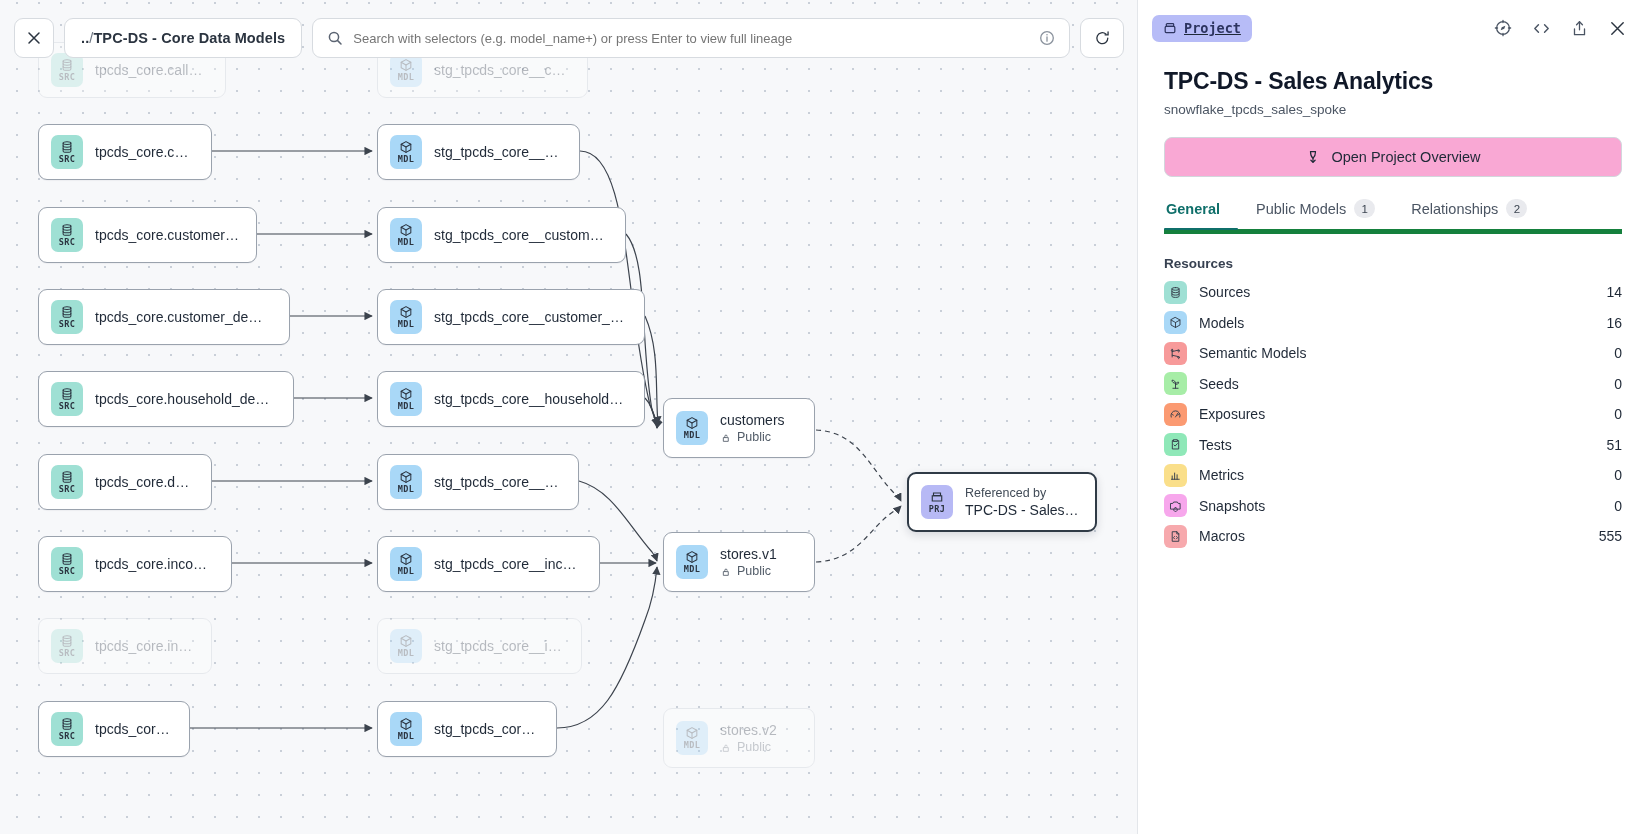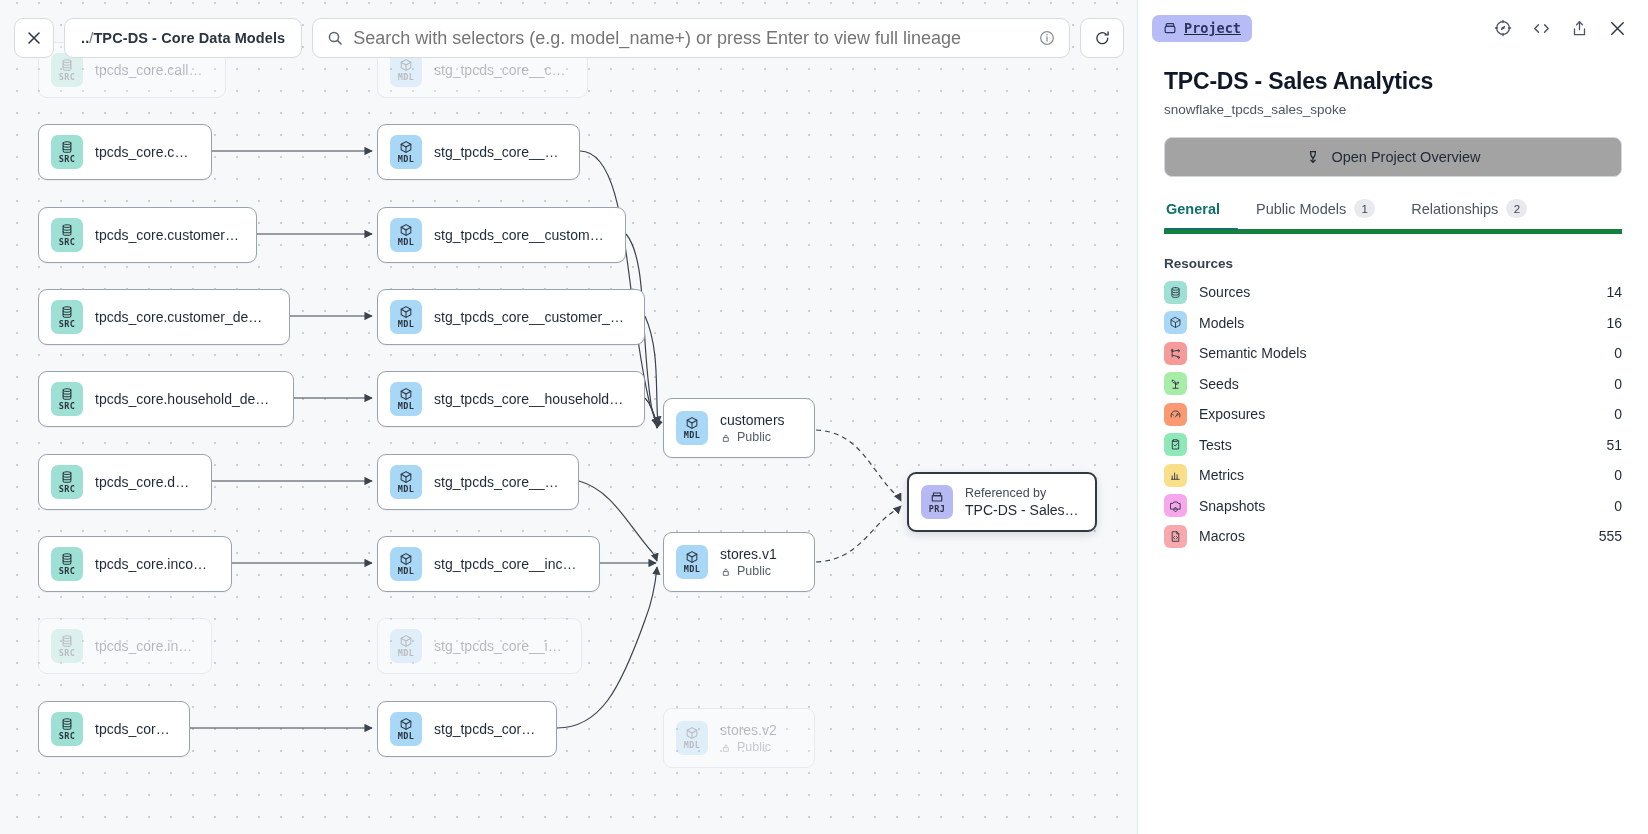"Search with selectors (e.g. model_name+)" .tb-search .ph { font-size: 18px -> 13px }
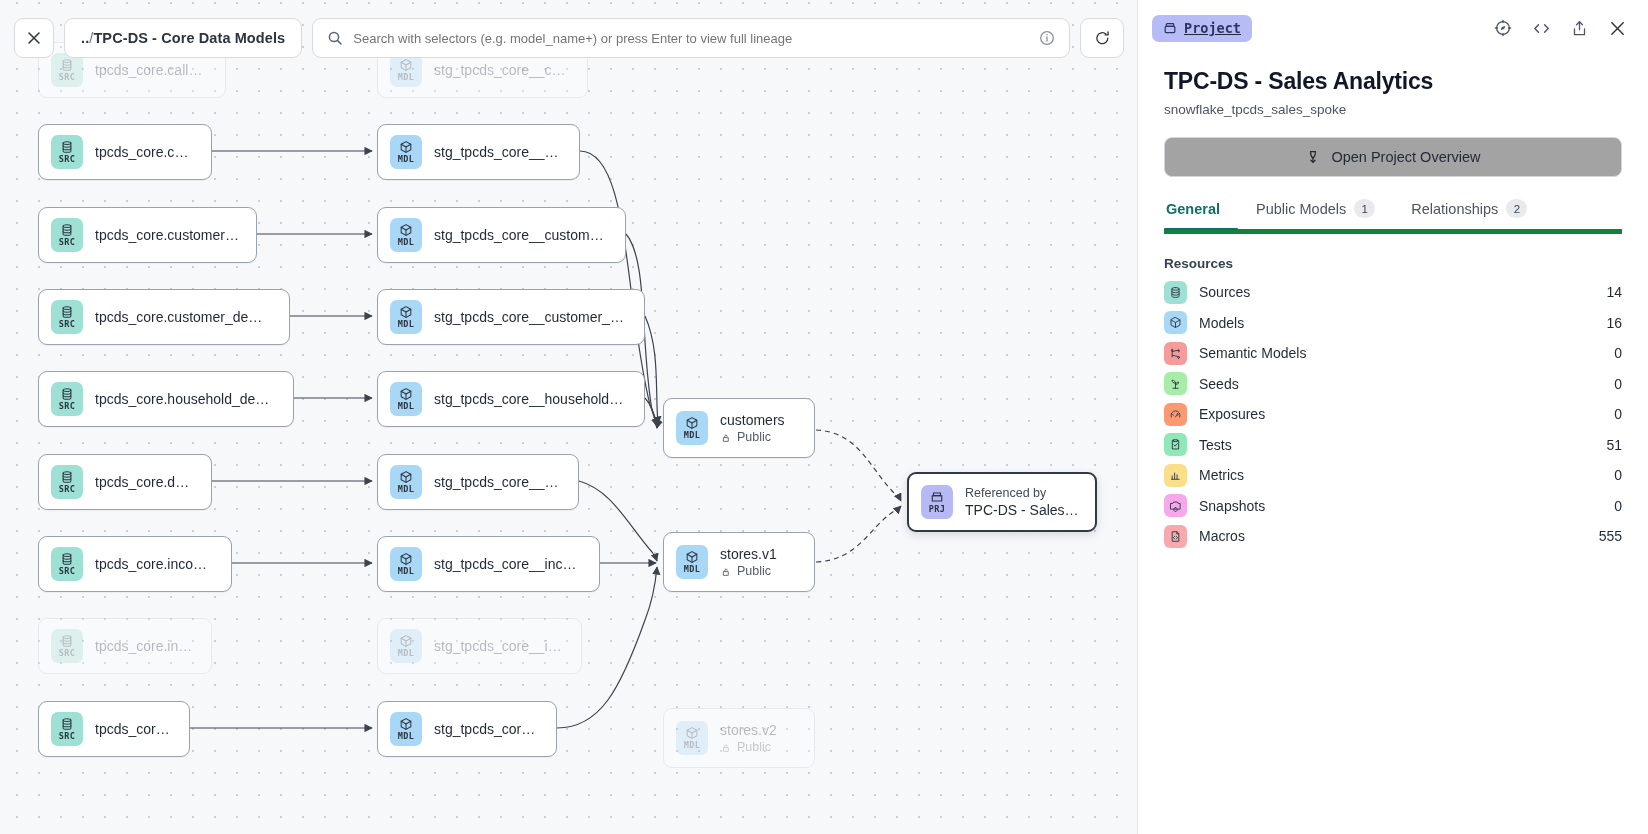"Open Project Overview" .overview-btn { background: #a3a3a3 -> #f9a8d4 }
